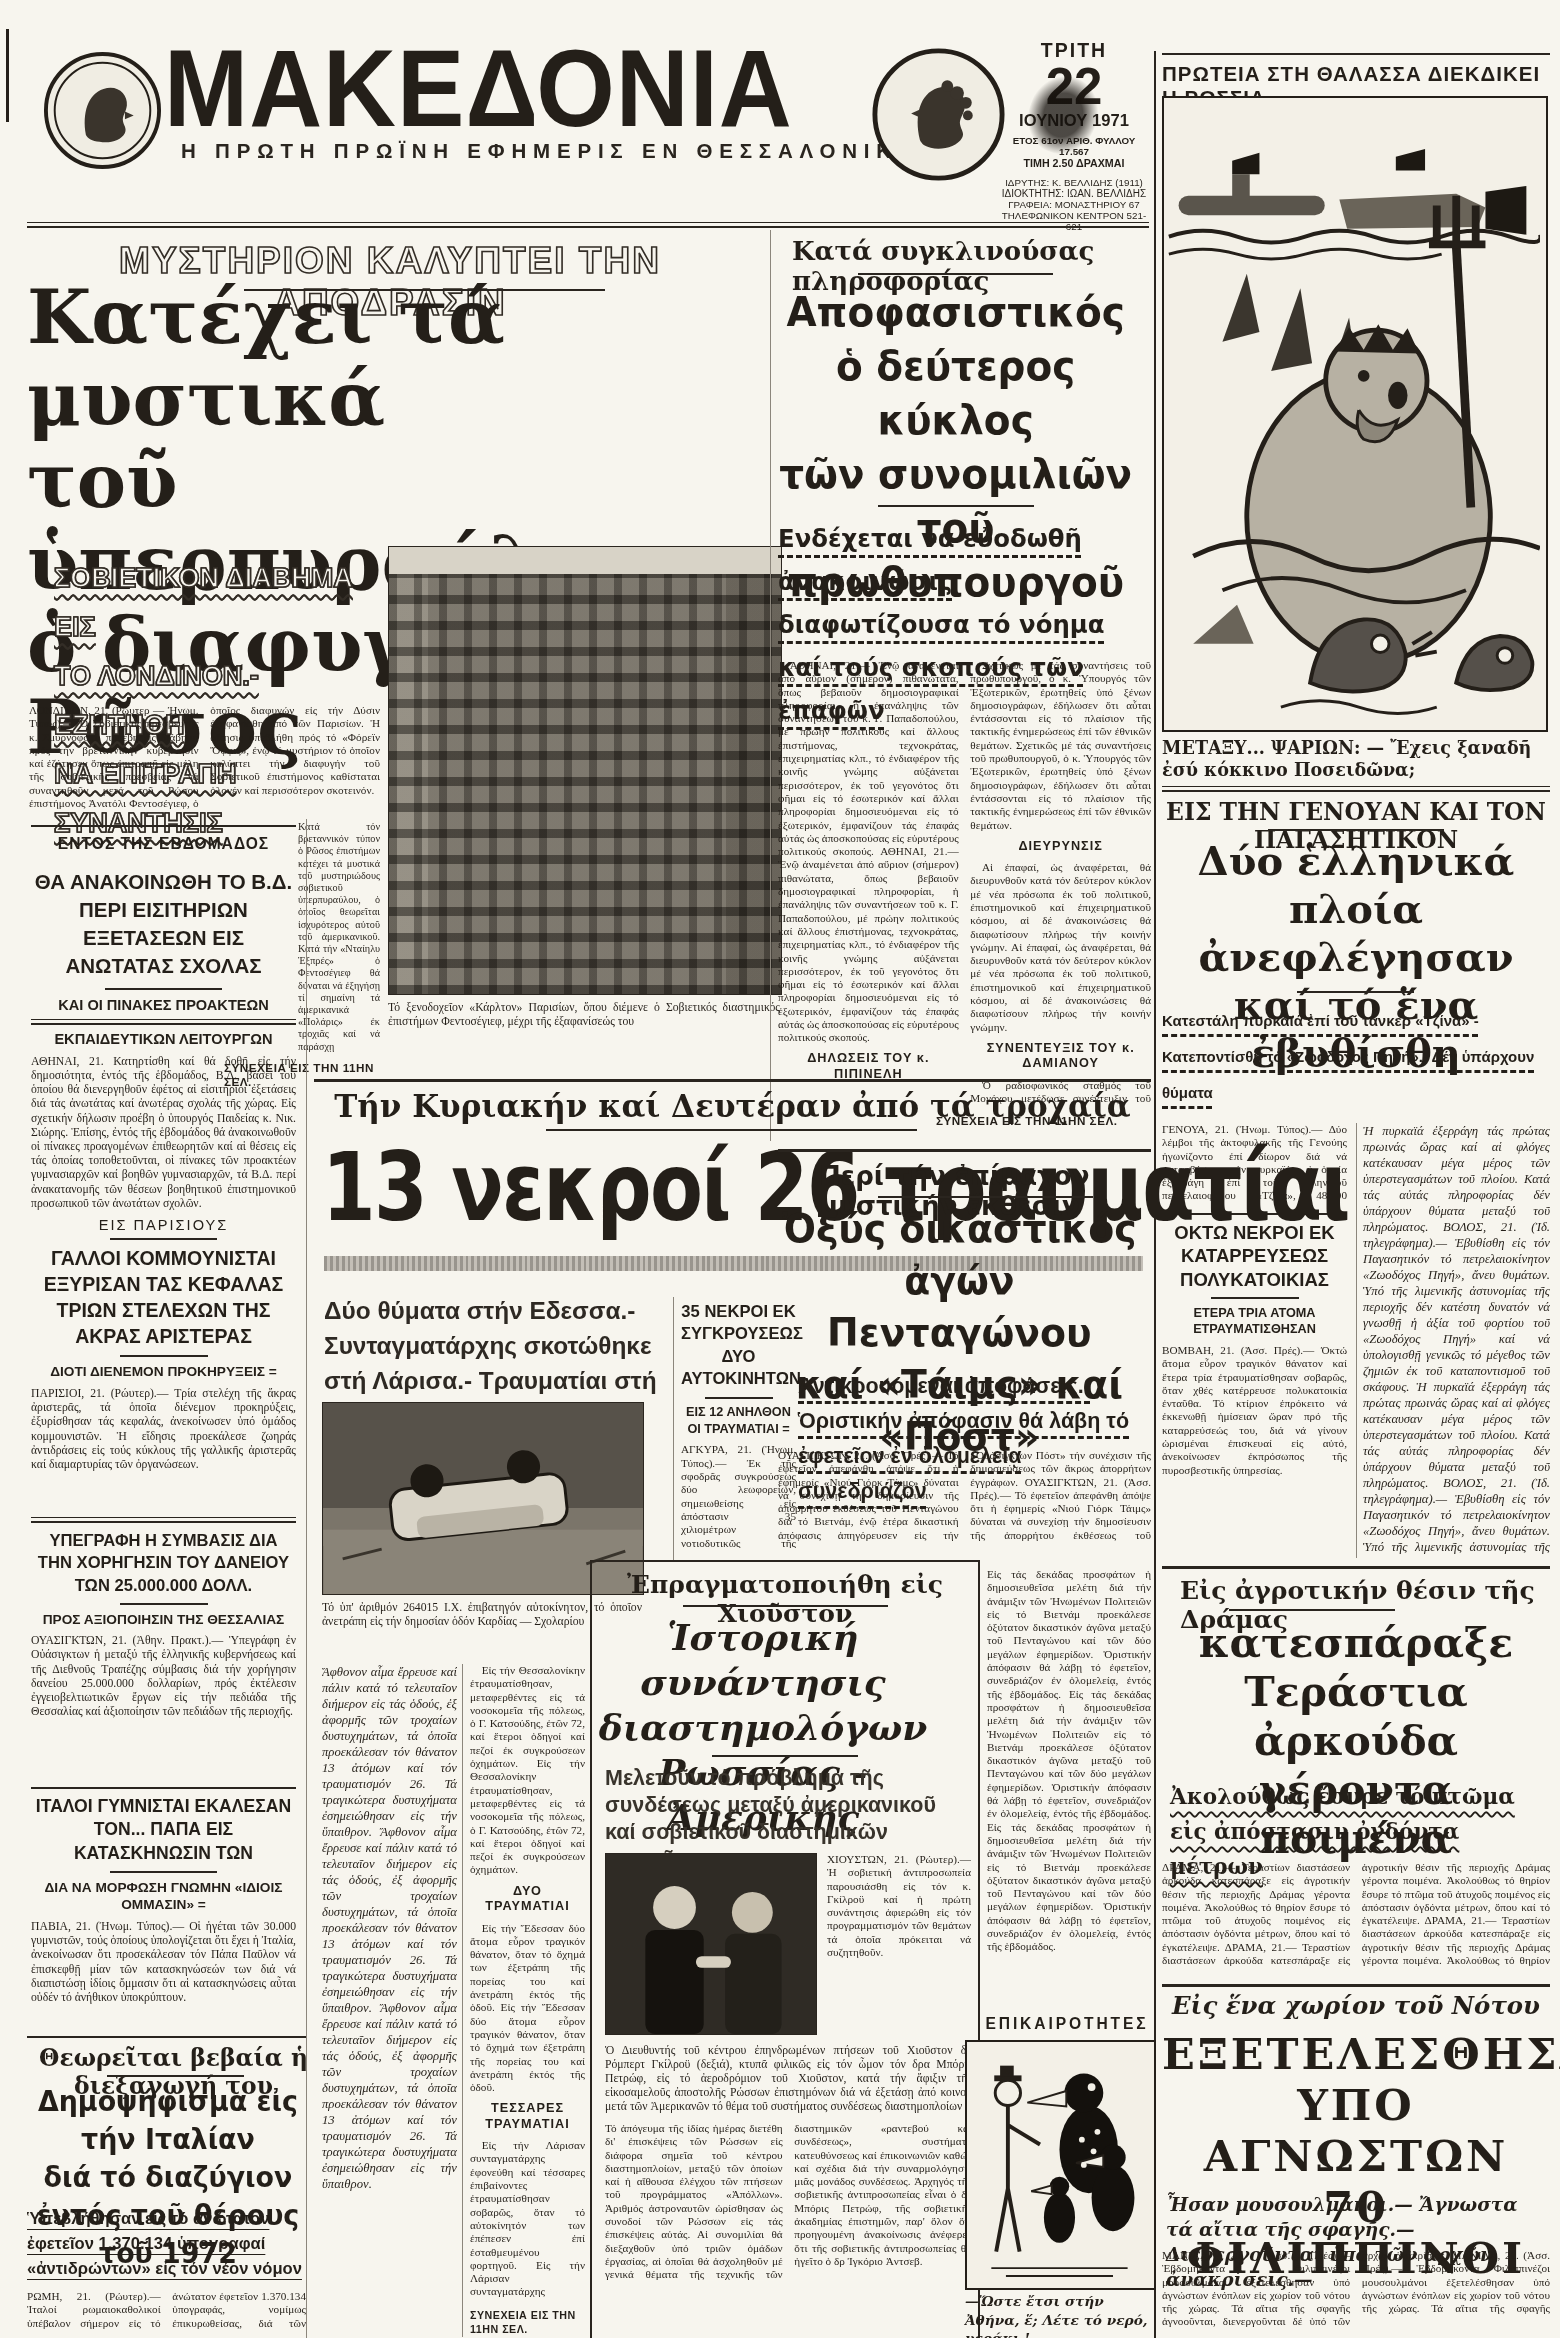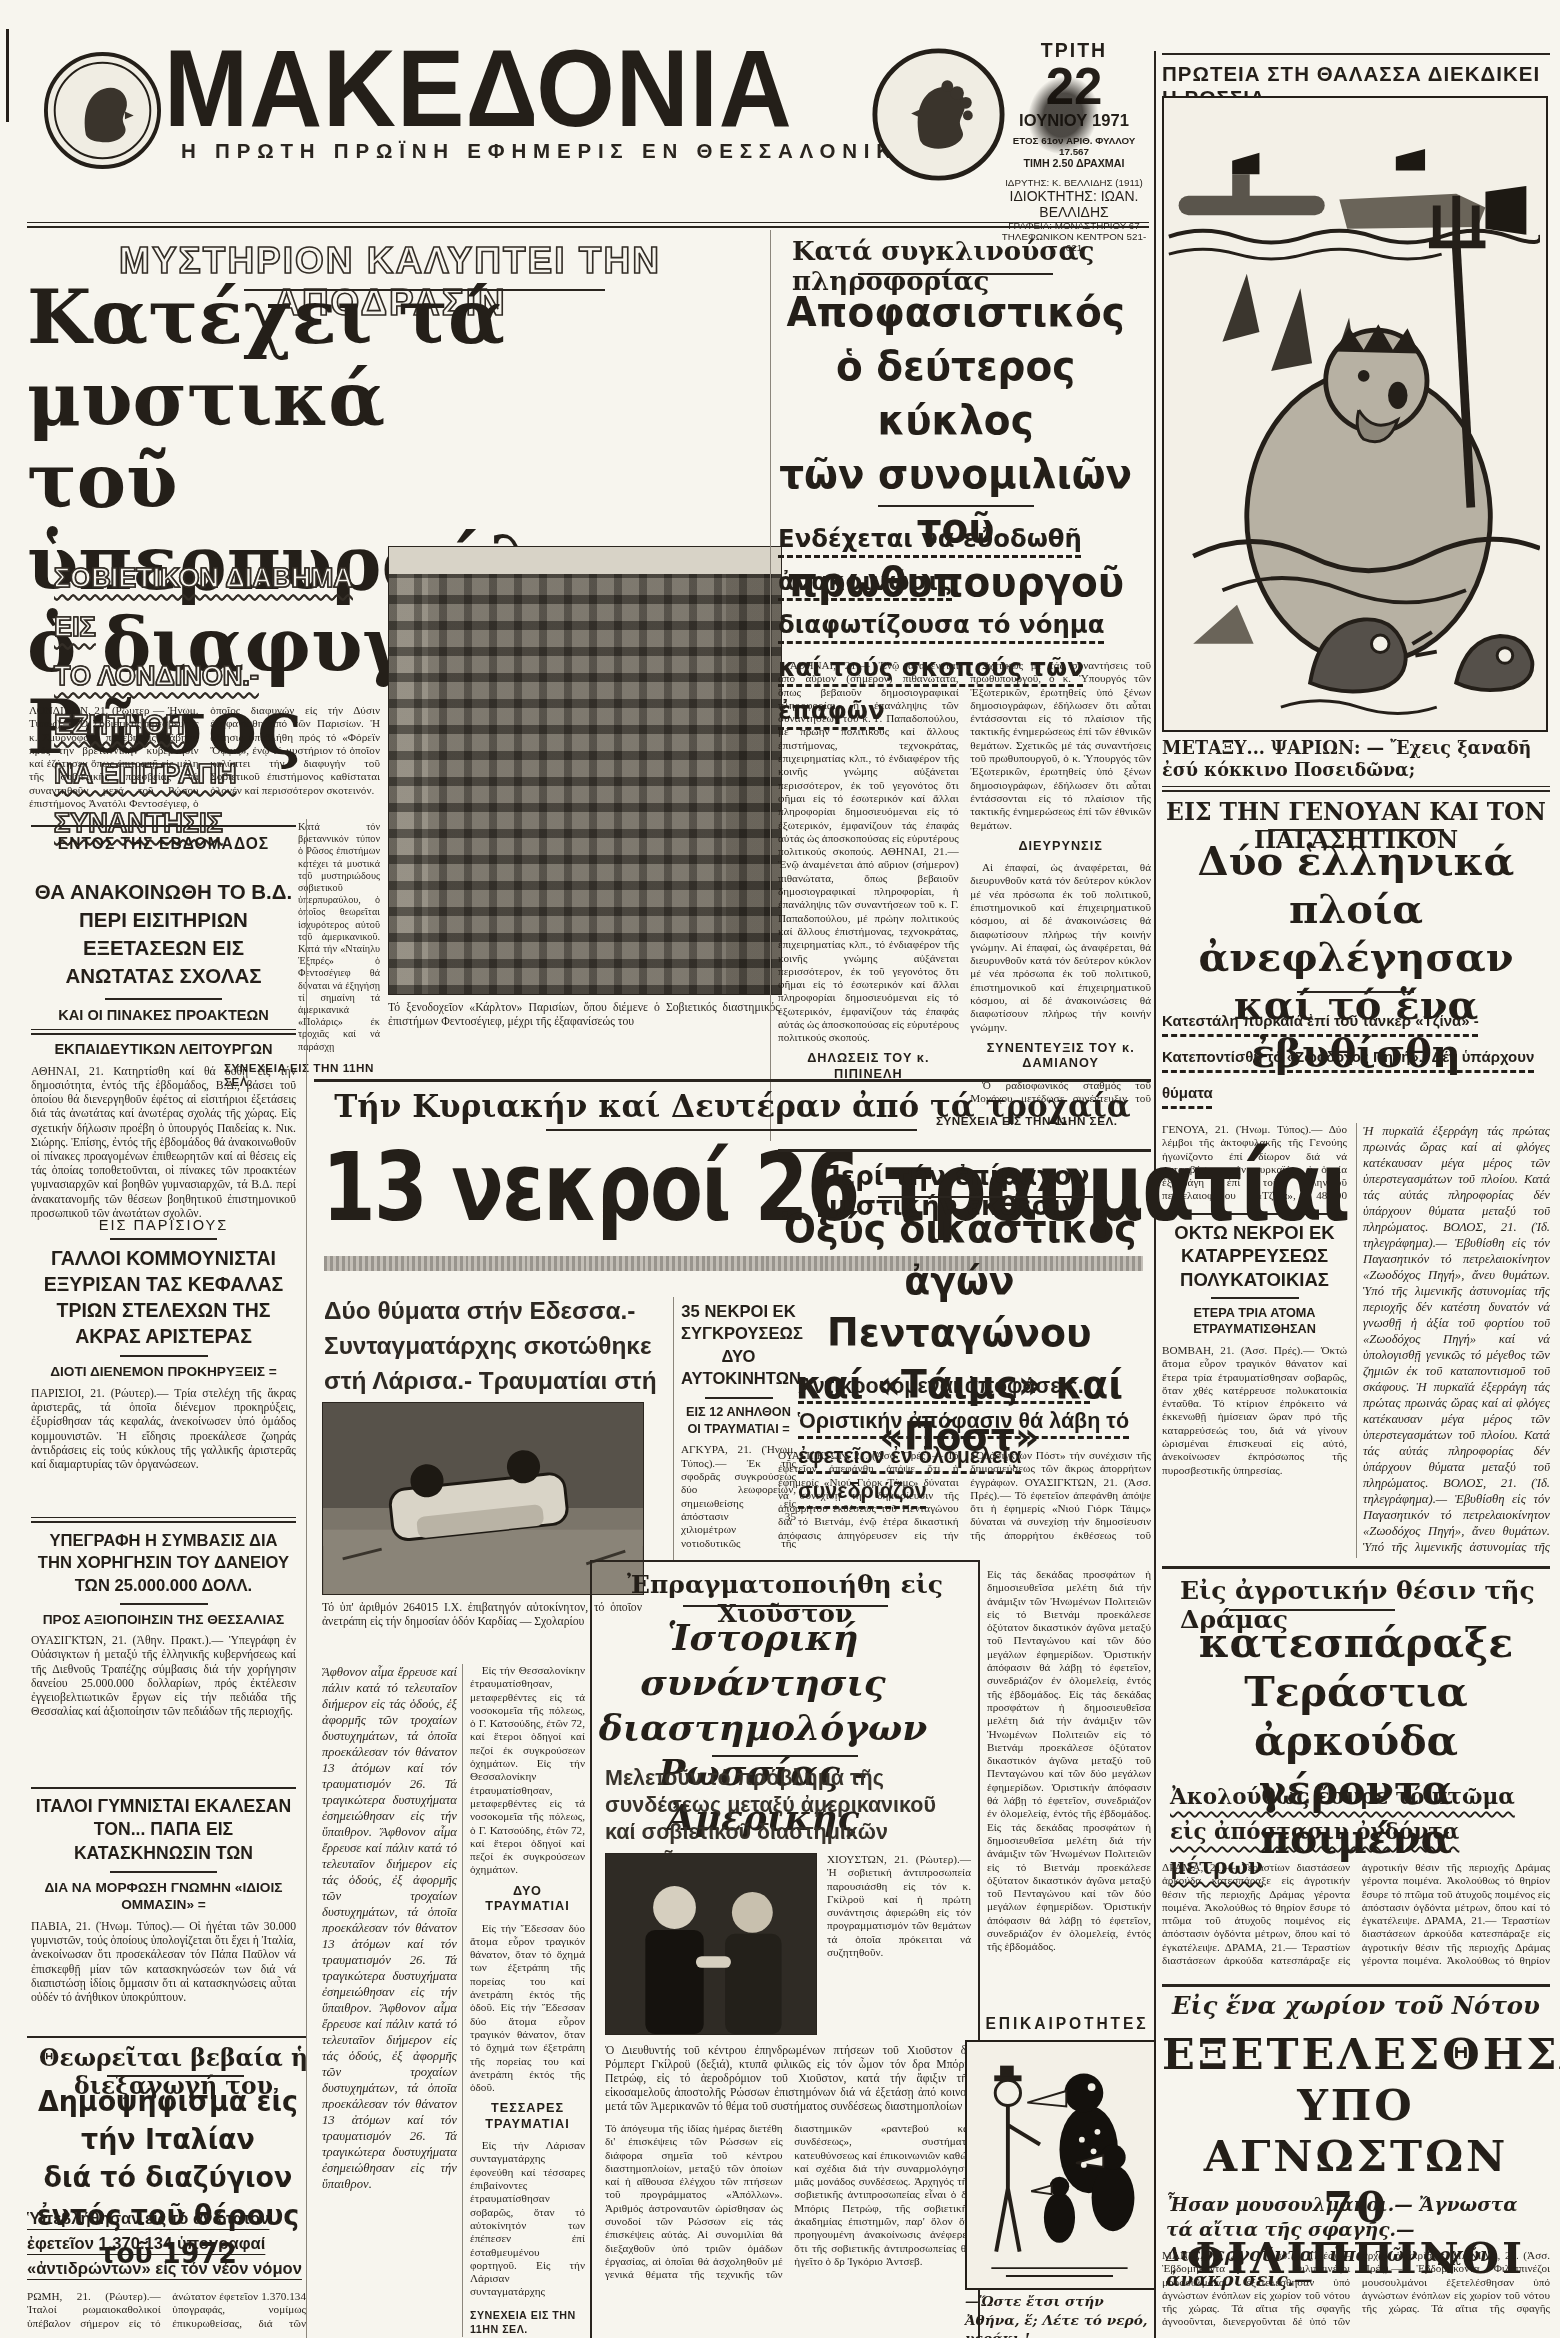"ΙΔΙΟΚΤΗΤΗΣ: ΙΩΑΝ. ΒΕΛΛΙΔΗΣ" div { font-size: 14px -> 10px }
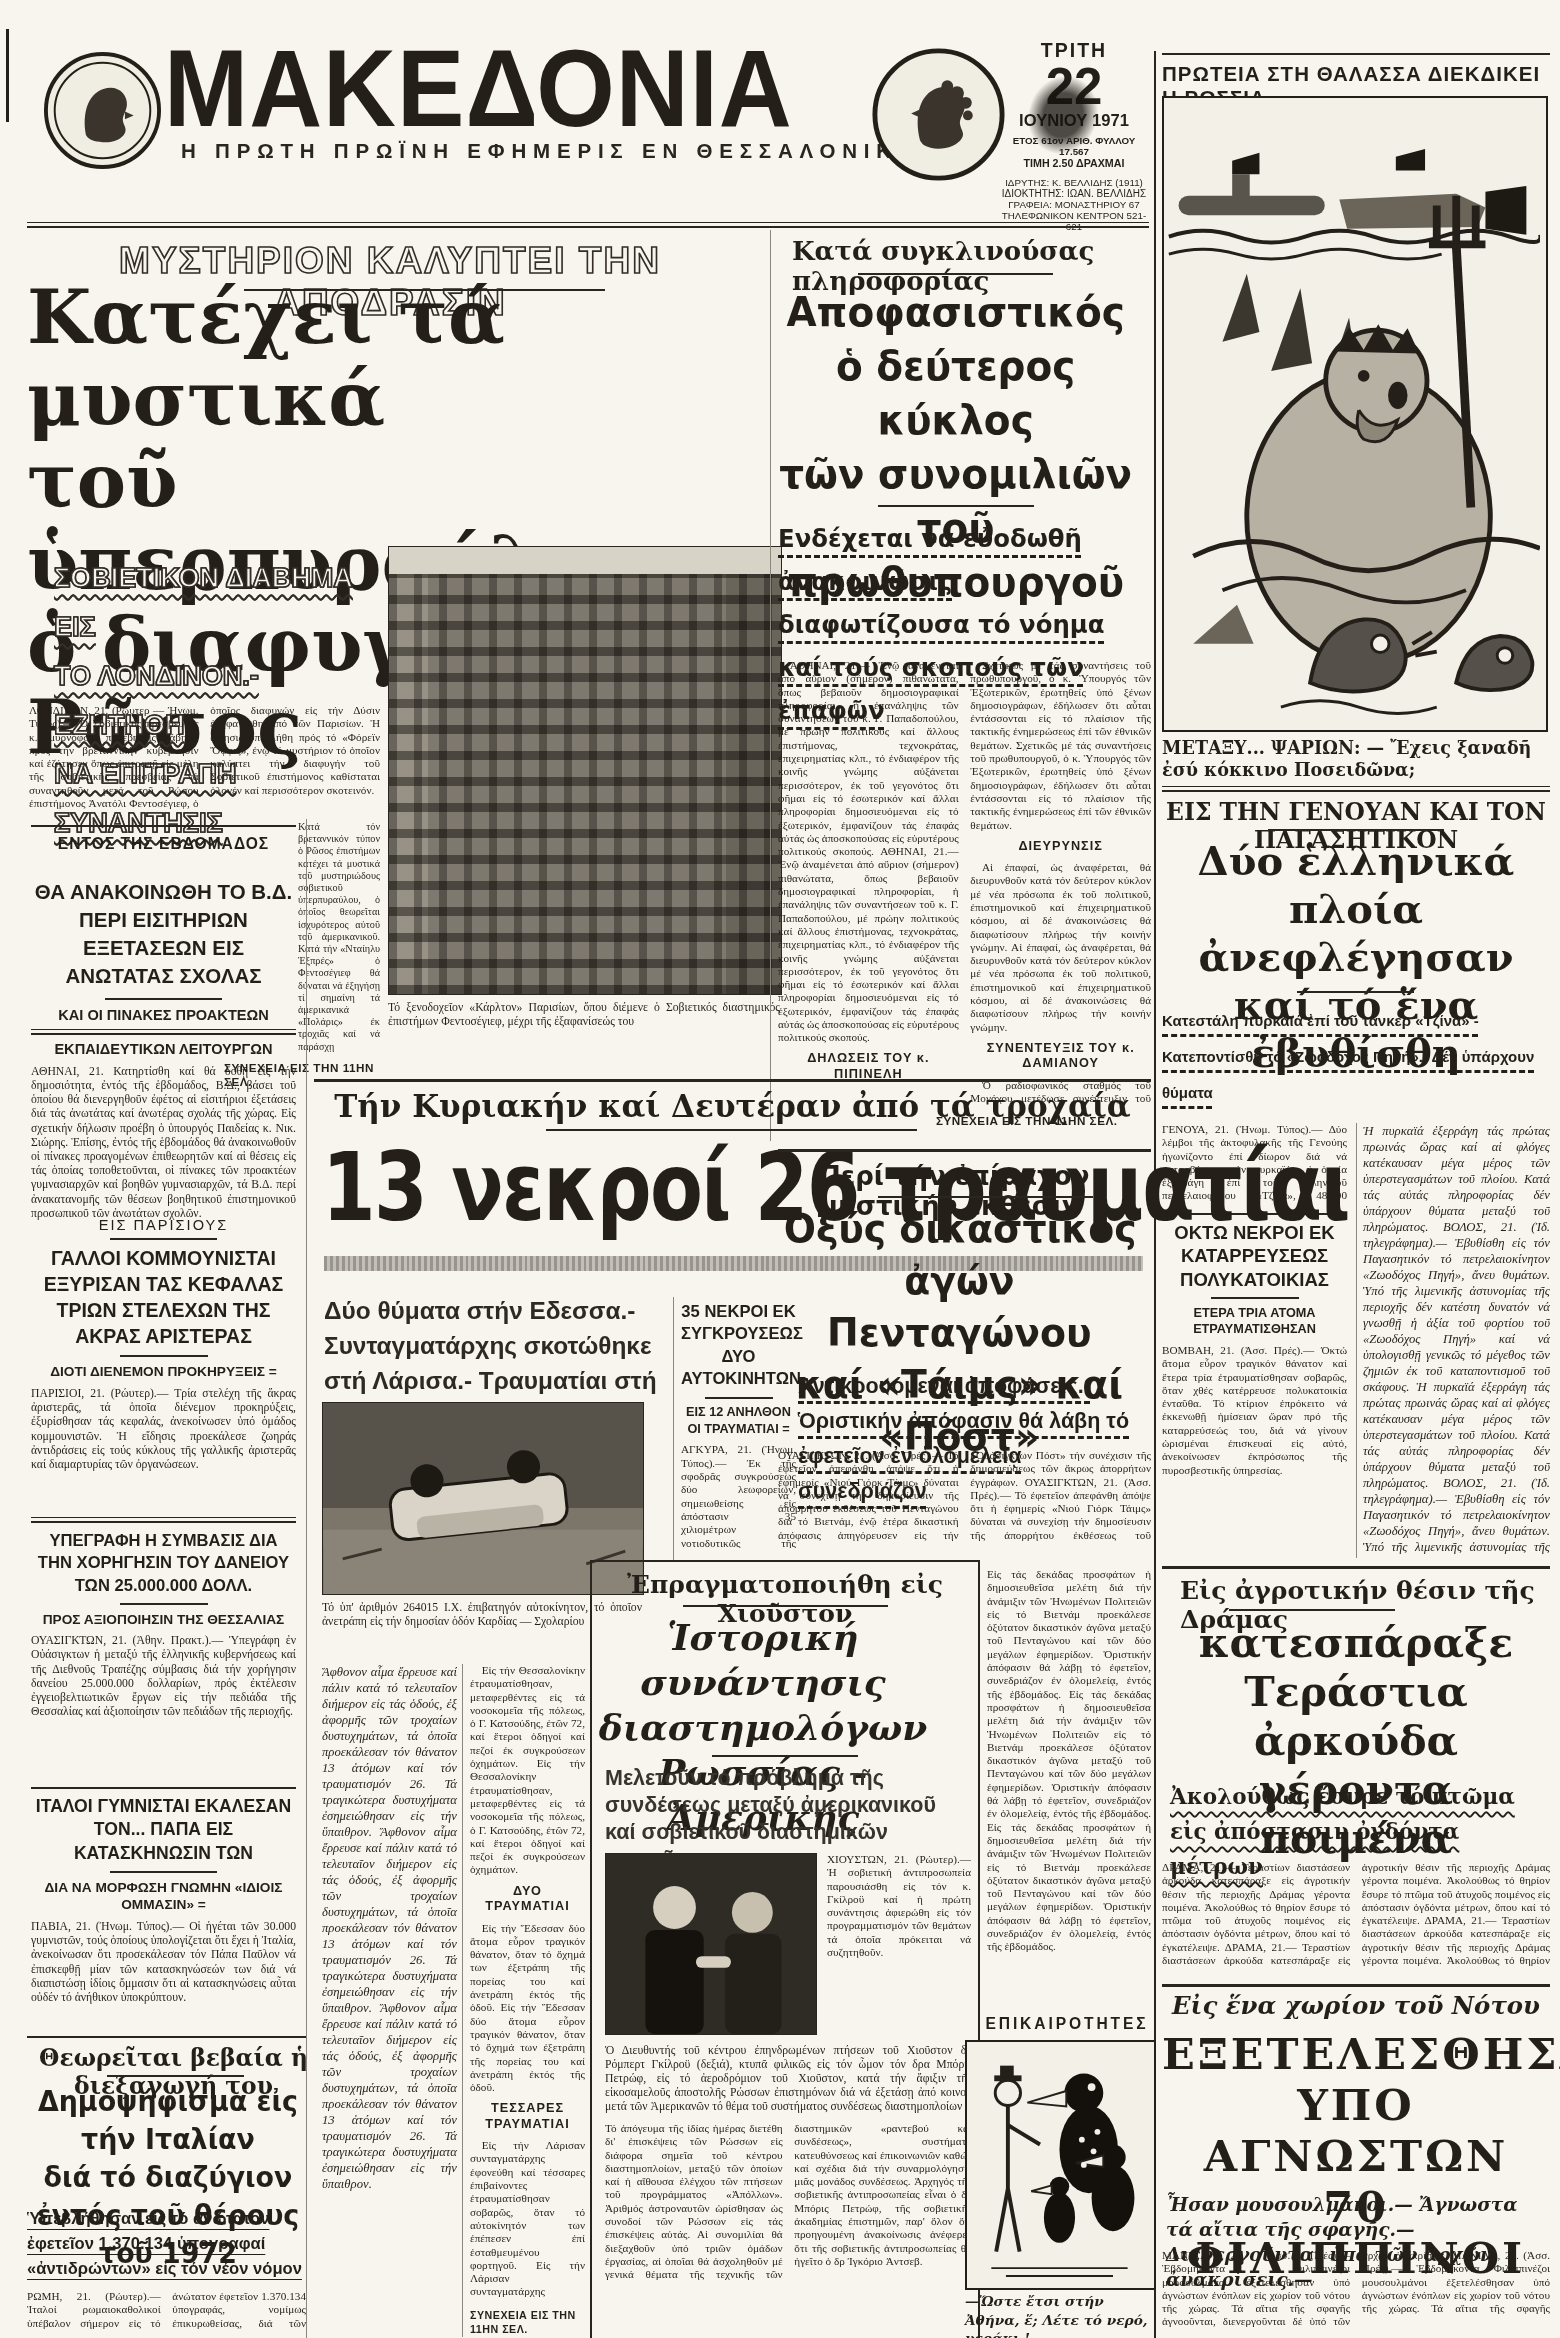"ΘΑ ΑΝΑΚΟΙΝΩΘΗ ΤΟ Β.Δ. ΠΕΡΙ" div.sans { margin-top: 25px -> 15px }
